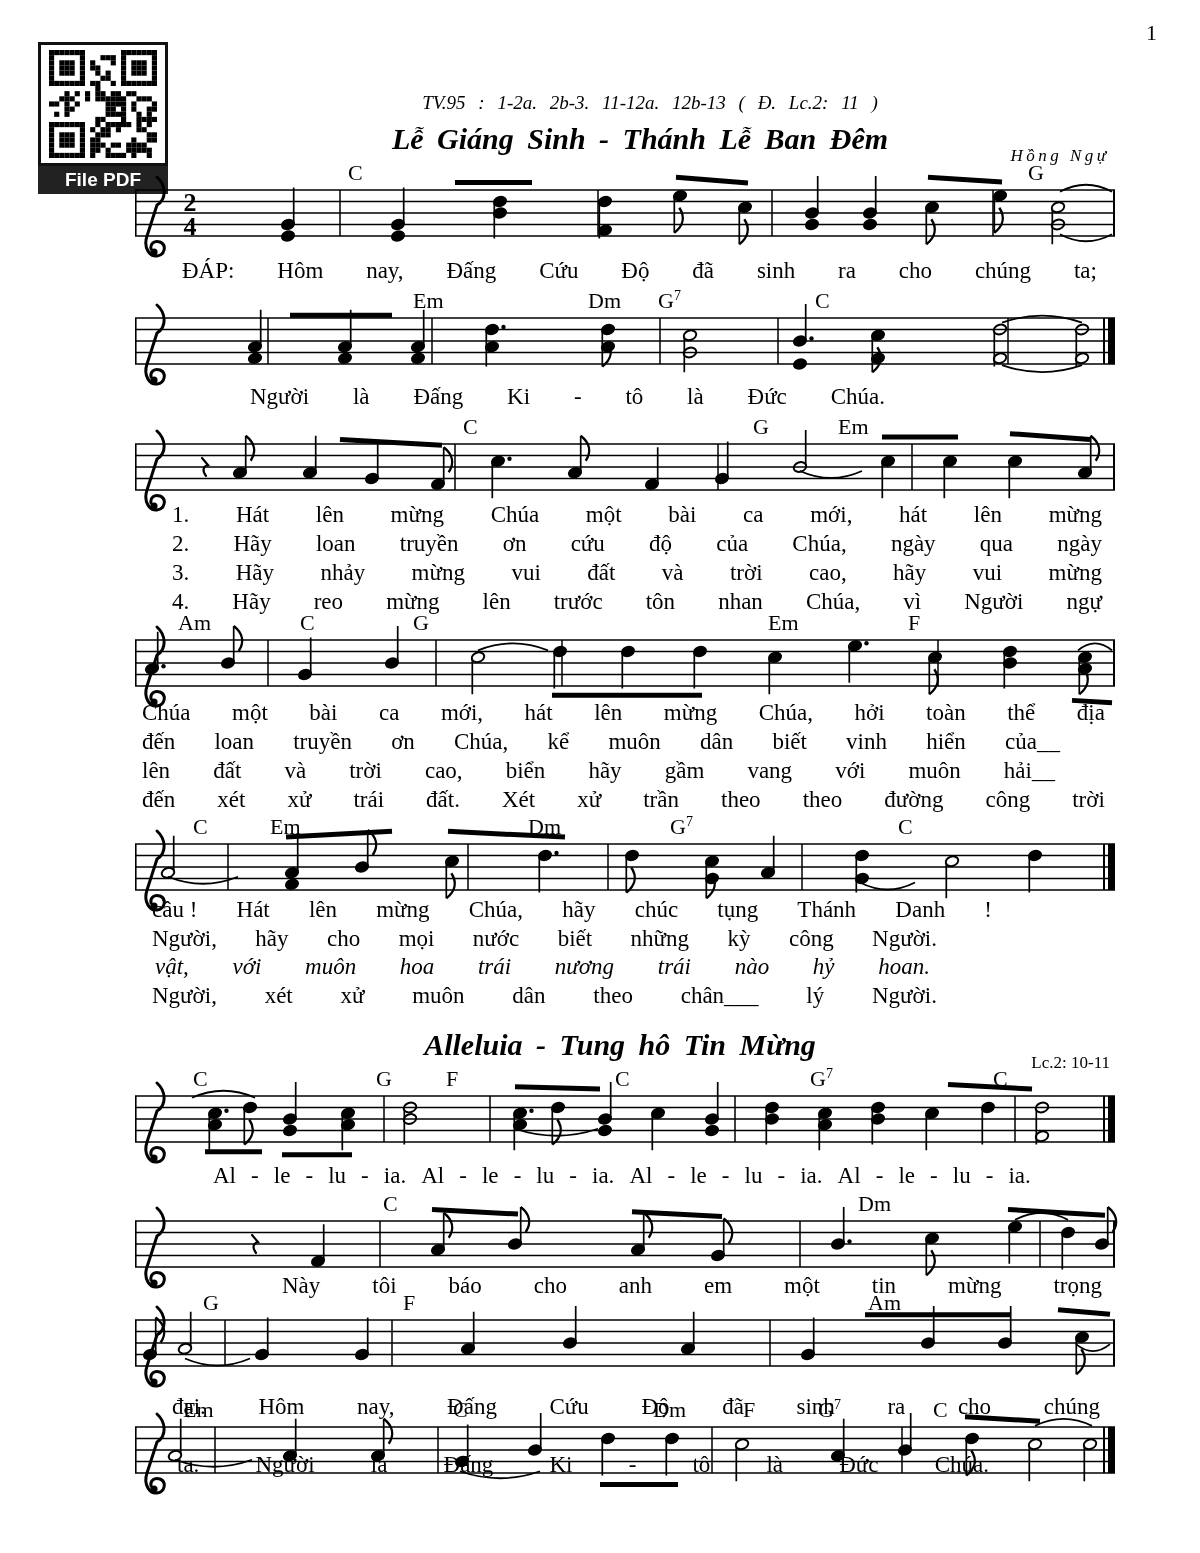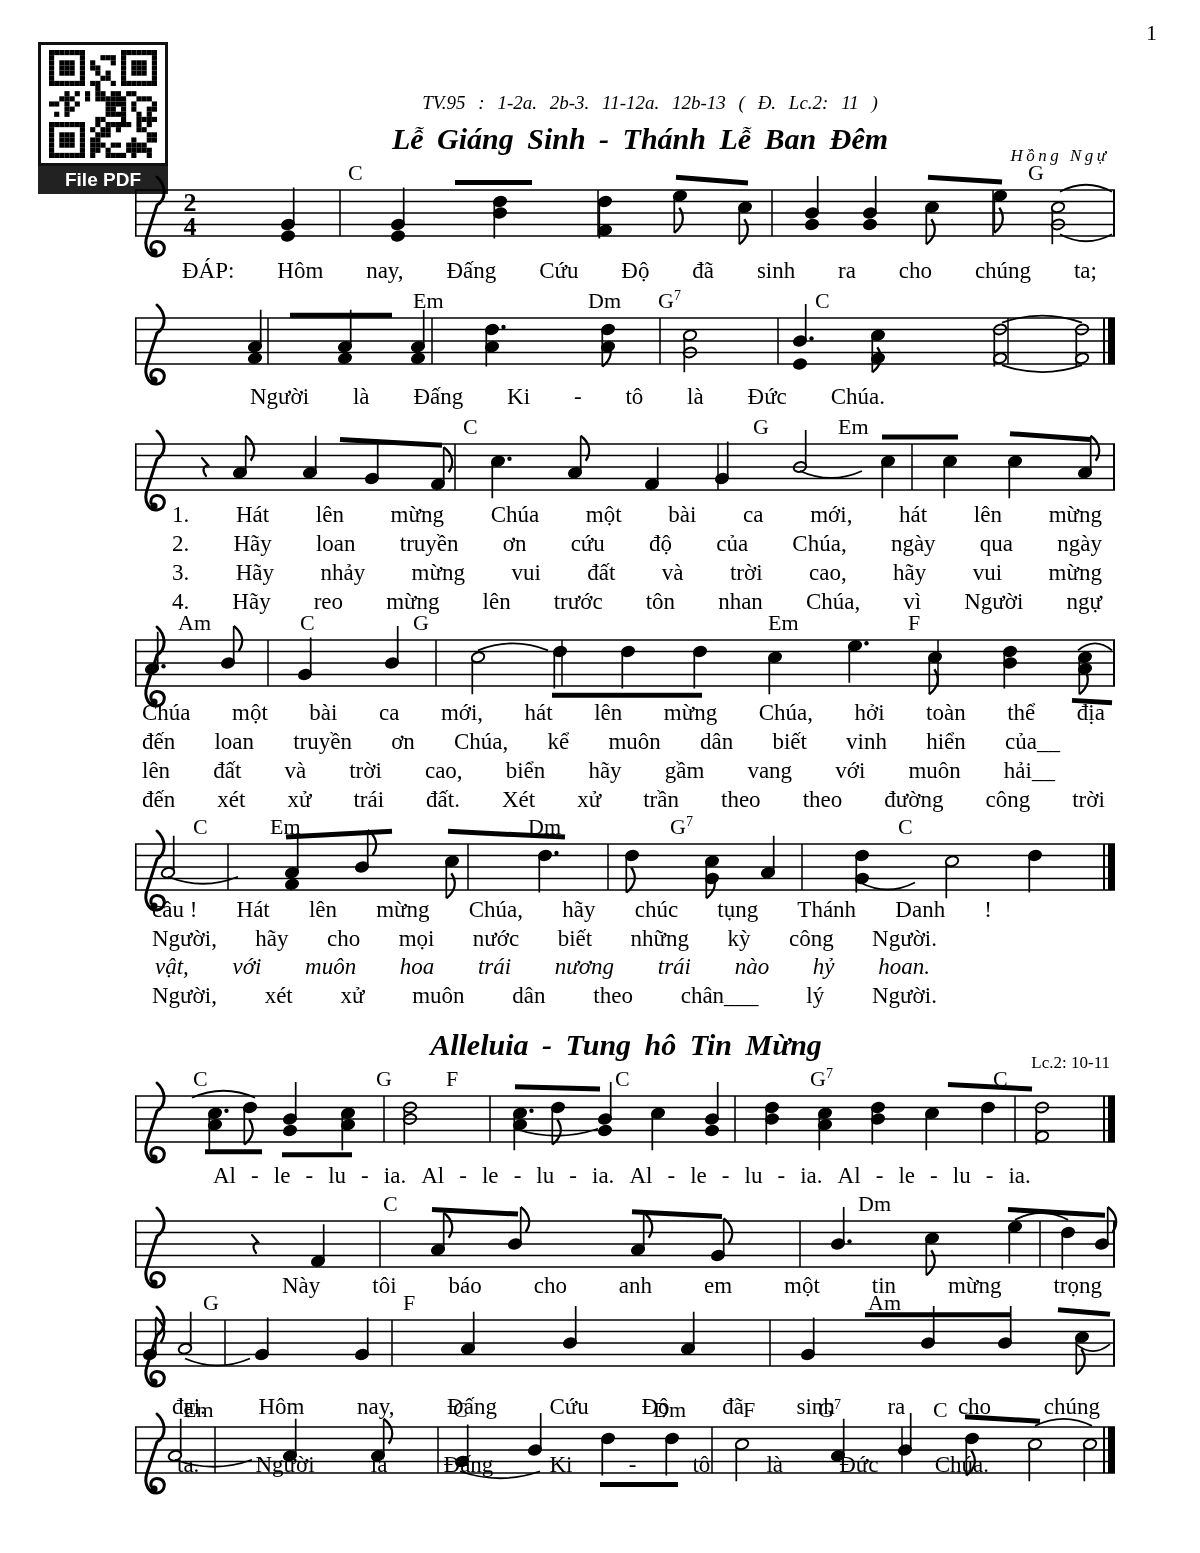"Alleluia - Tung hô Tin" .alleluia-title-wrap { left: 166px -> 160px }
